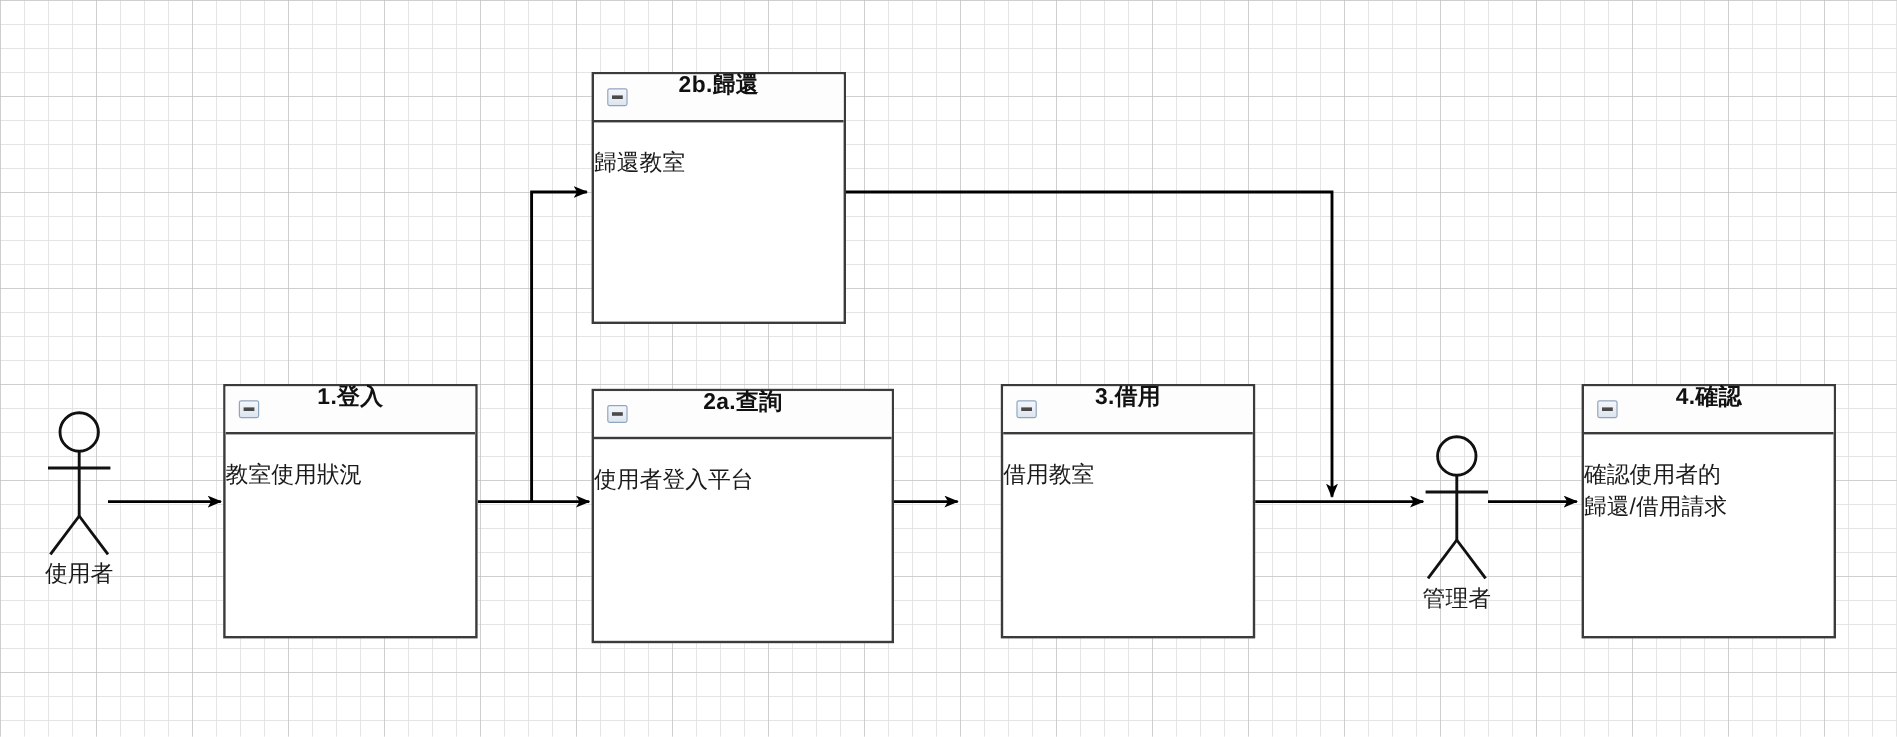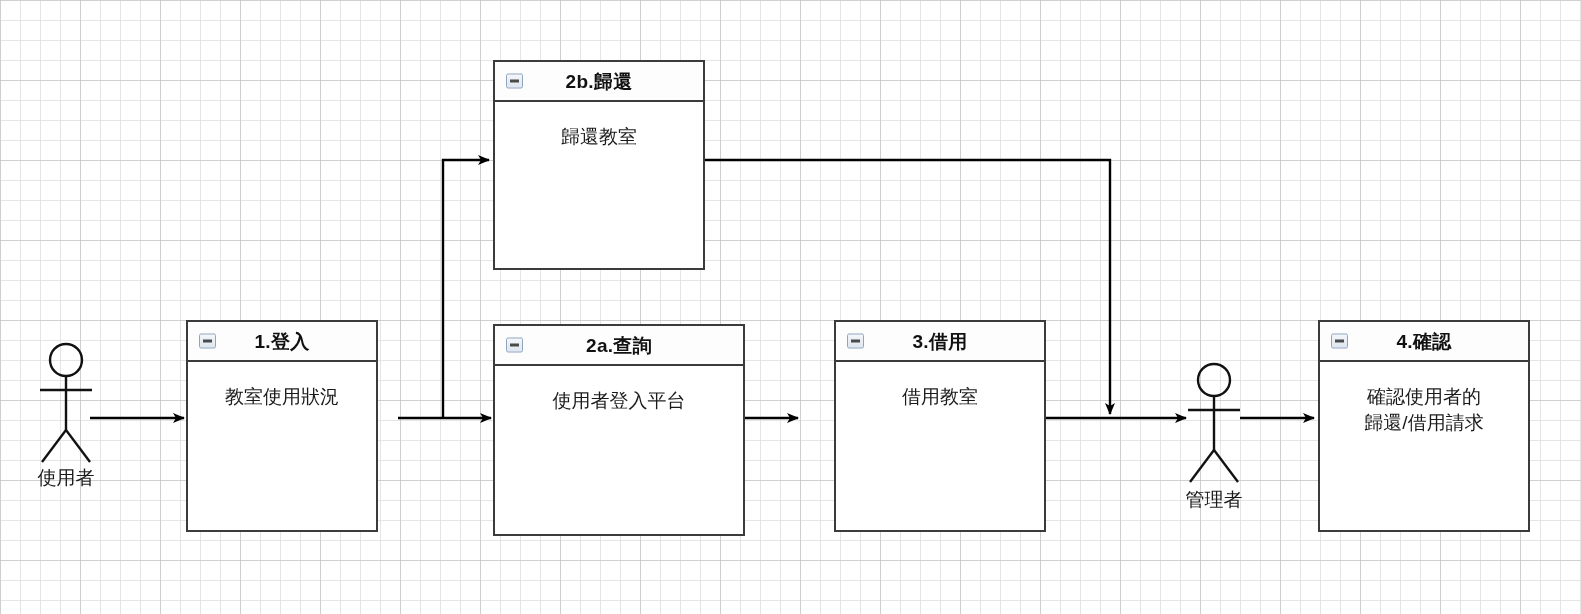"2b.歸還" .node-header { align-items: center -> none }
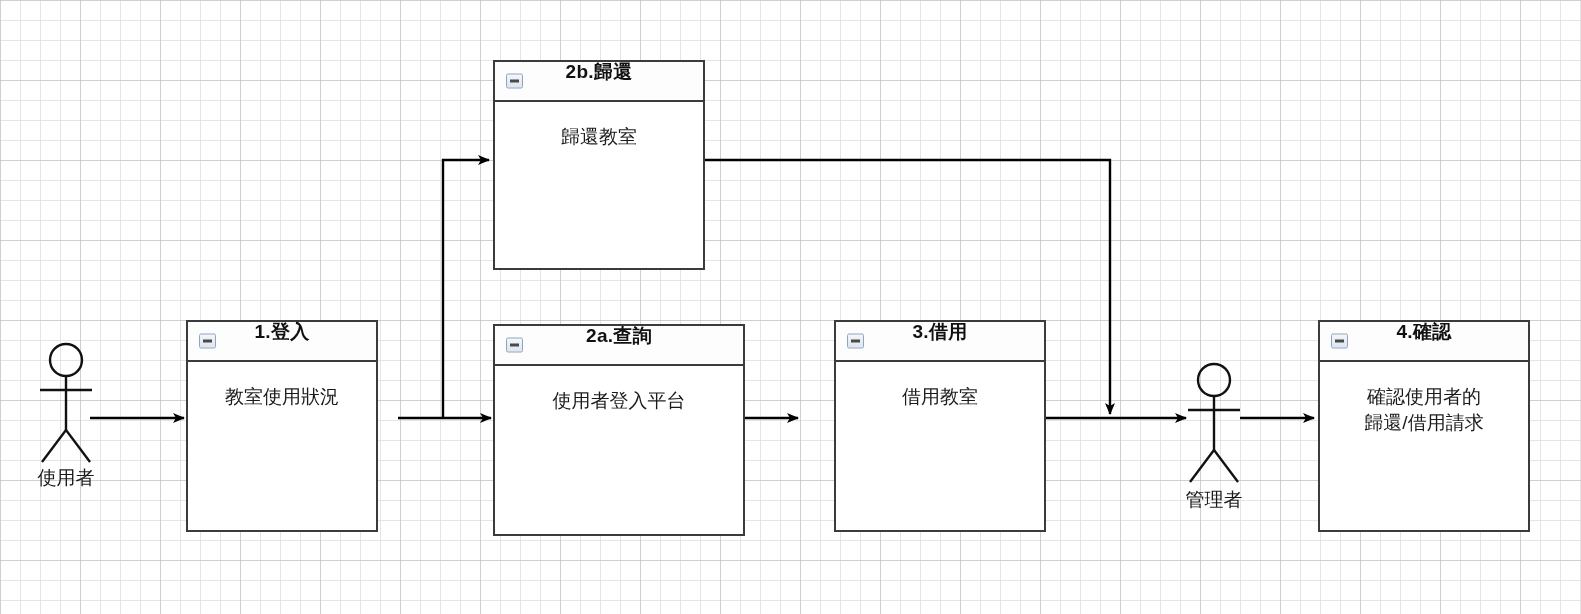"歸還教室" .node-body-text { text-align: center -> none }
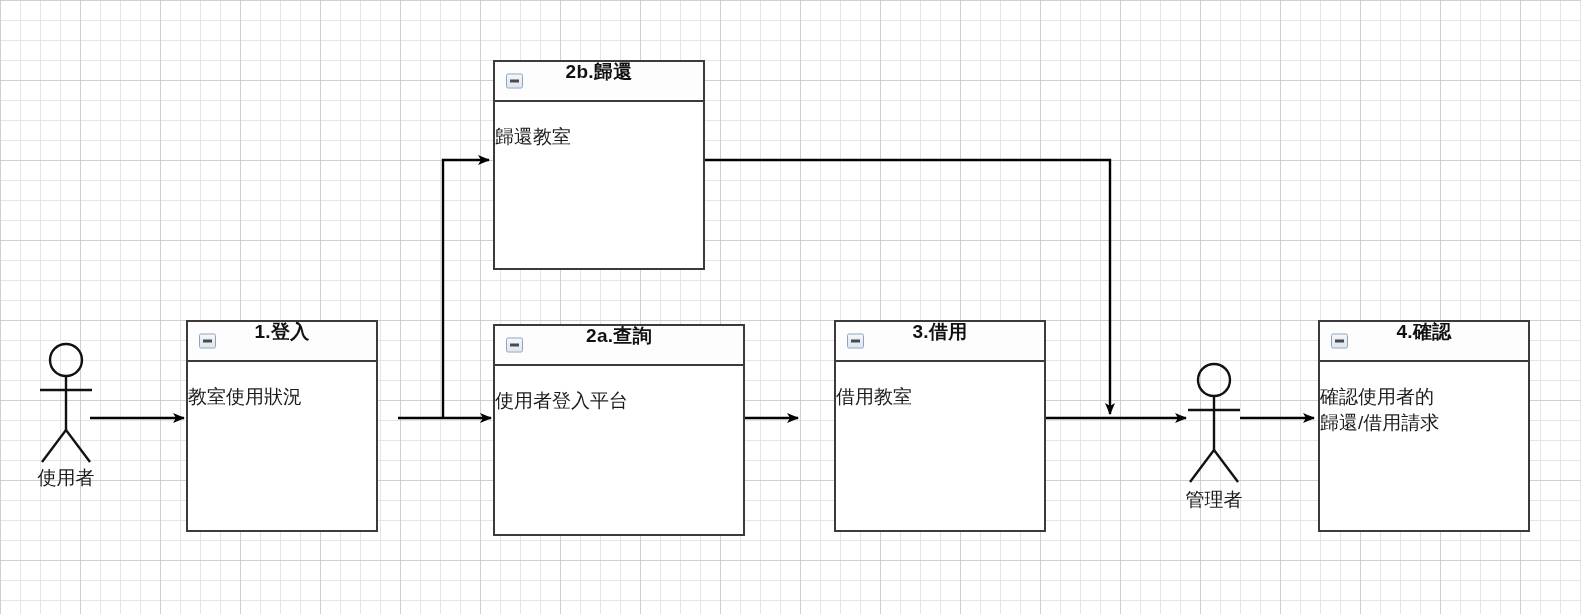"1.登入" div.node { width: 192px -> 212px }
